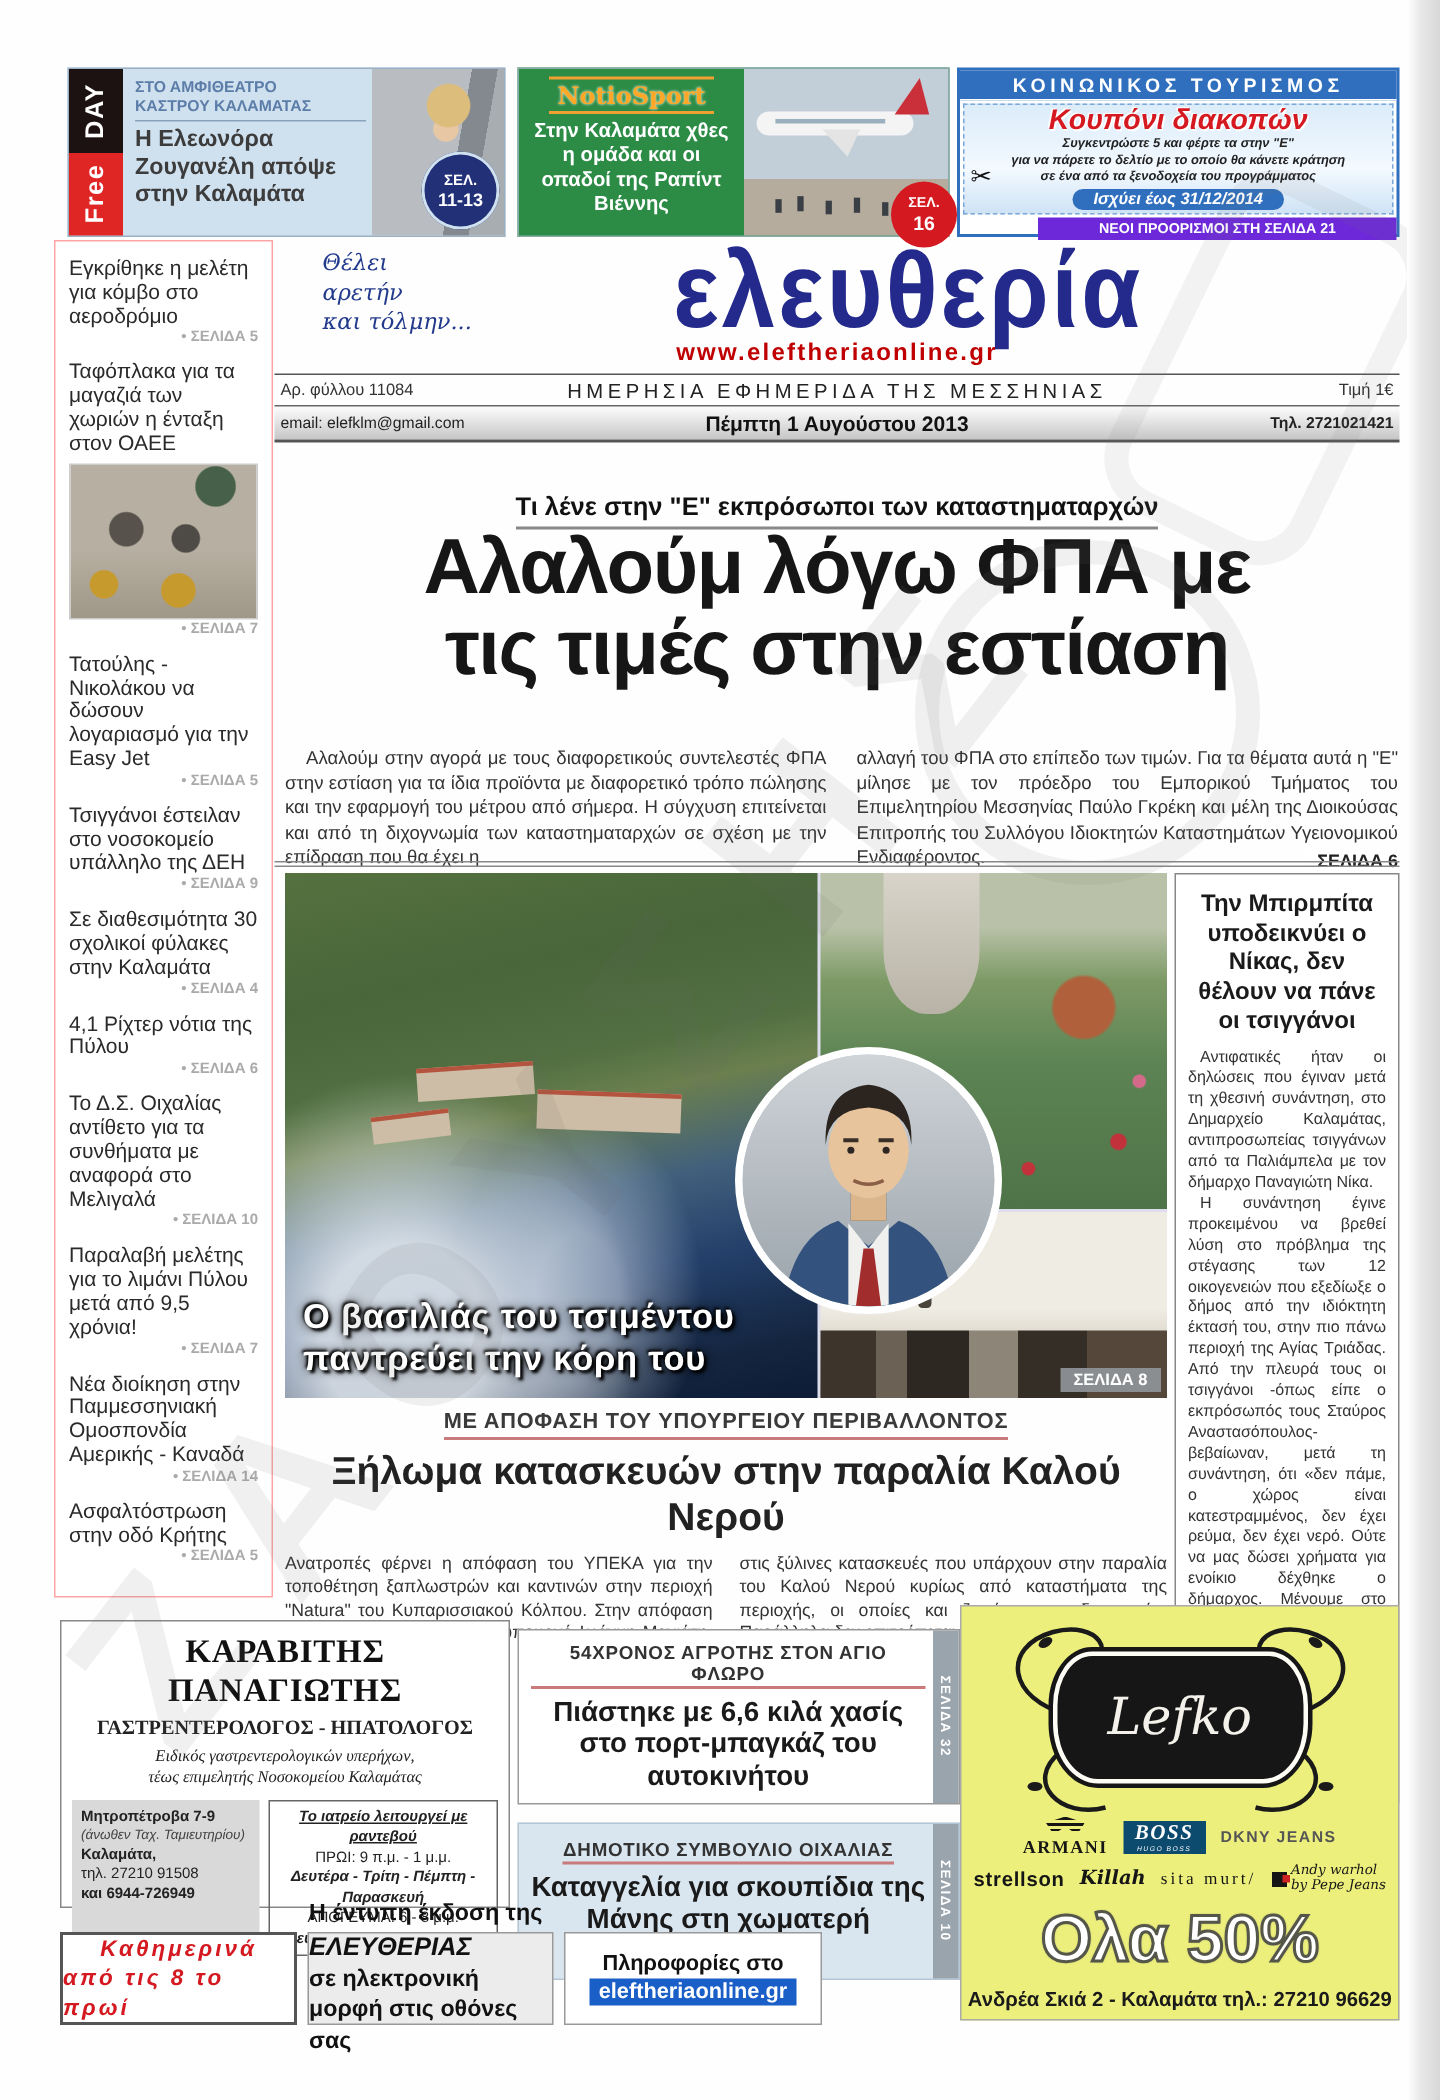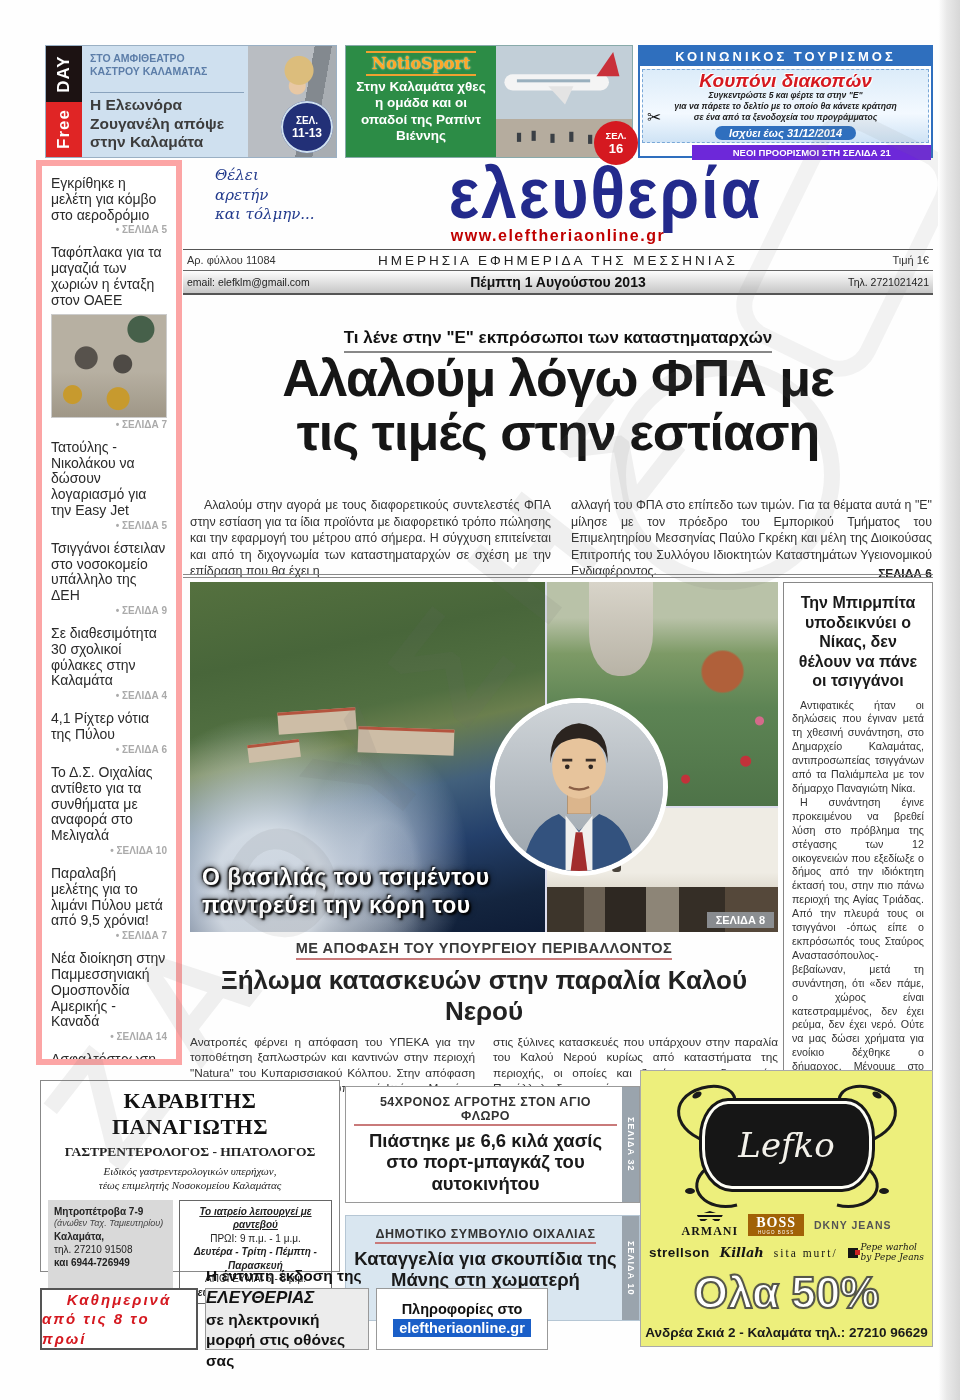"ΣΤΟ ΑΜΦΙΘΕΑΤΡΟ" .free-kicker { padding-bottom: 14px -> 2px }
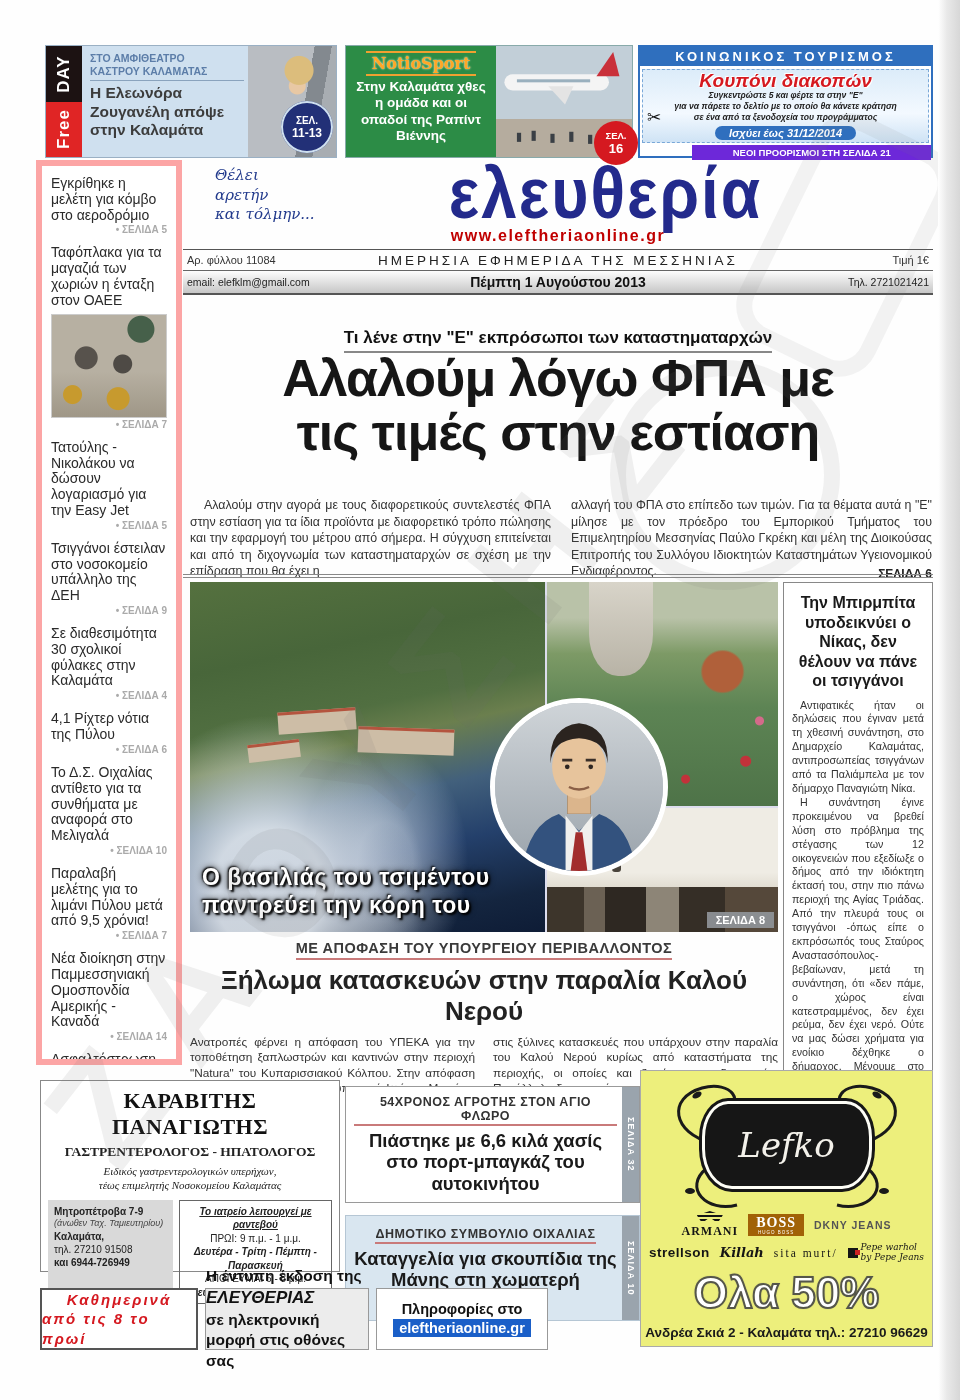"Εγκρίθηκε η μελέτη για κόμβο" .sidebar { border: 6px solid #fca5a5 -> 1px solid #fca5a5 }
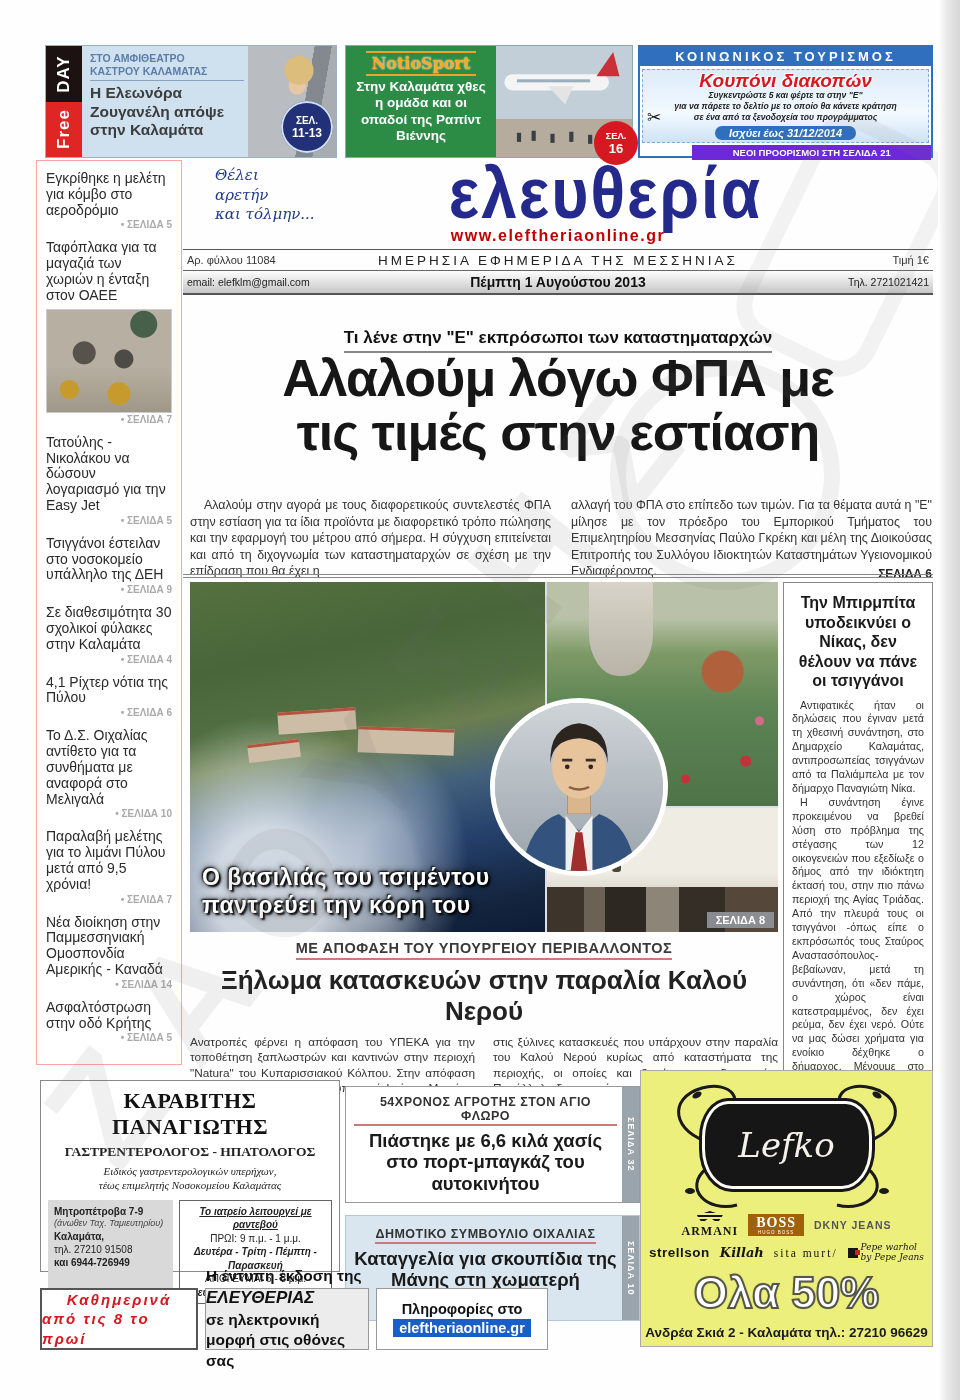"Τηλ. 2721021421" .mh-phone { font-weight: normal -> bold }
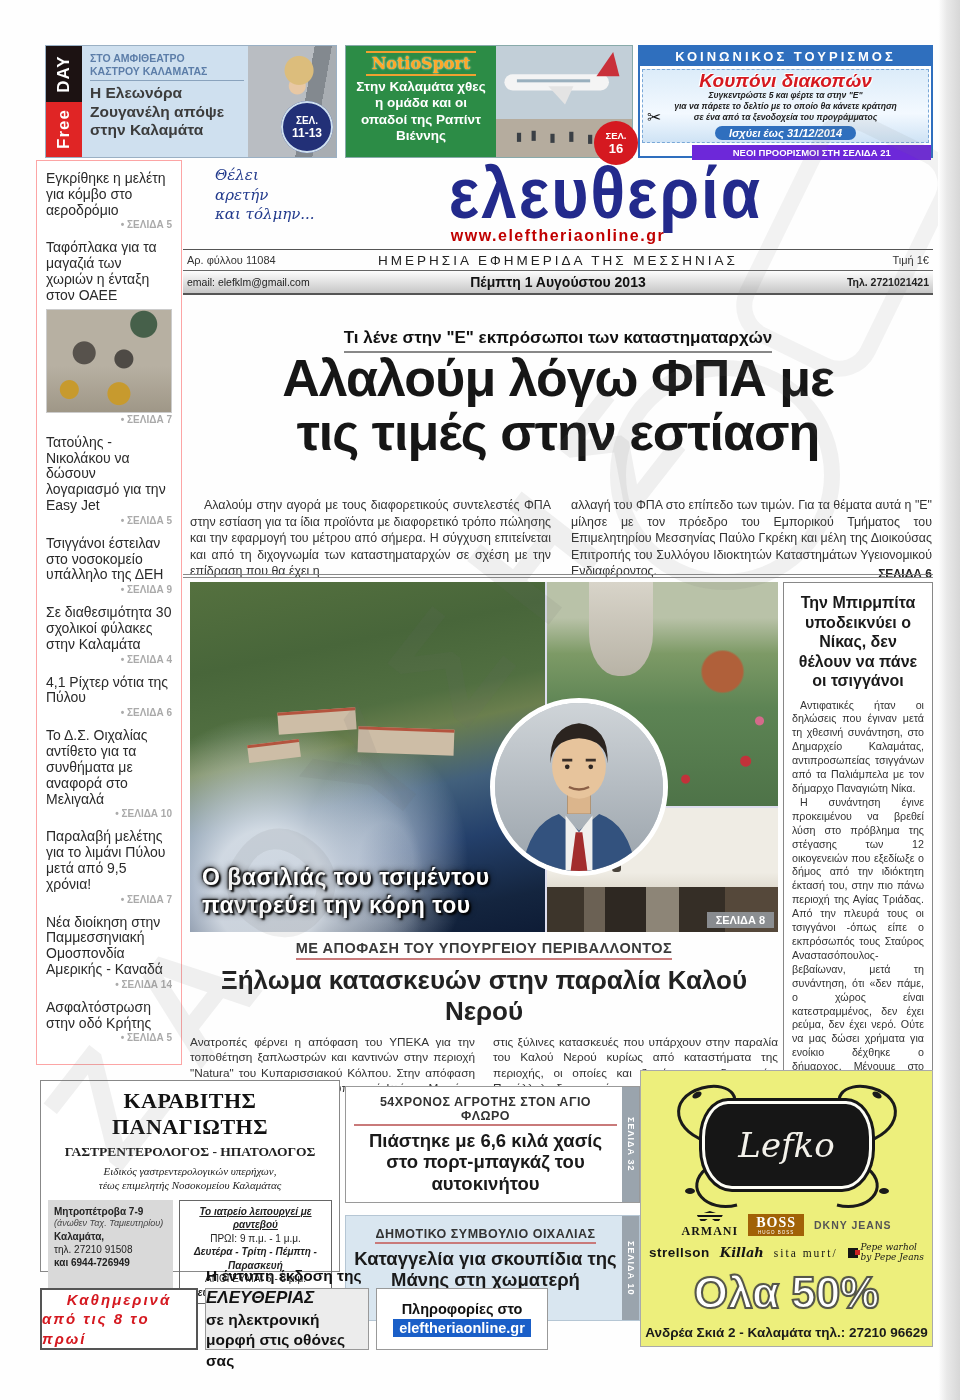"BOSS" .br-boss { background: #a16207 -> #0c4a6e; font-style: none -> italic }
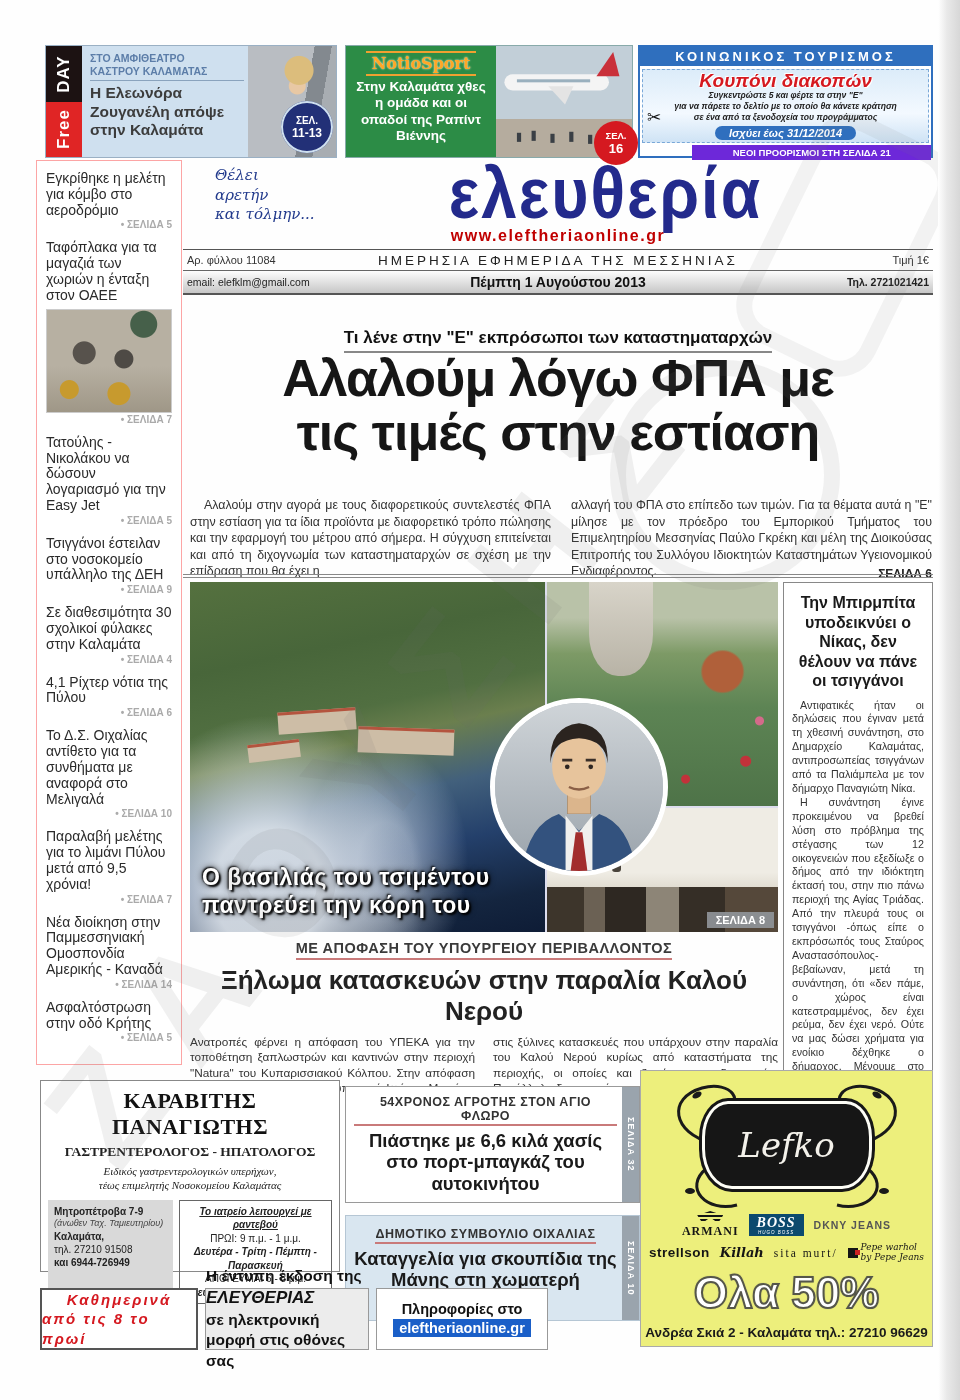"Pepe warhol" div { text: Pepe -> Andy }
